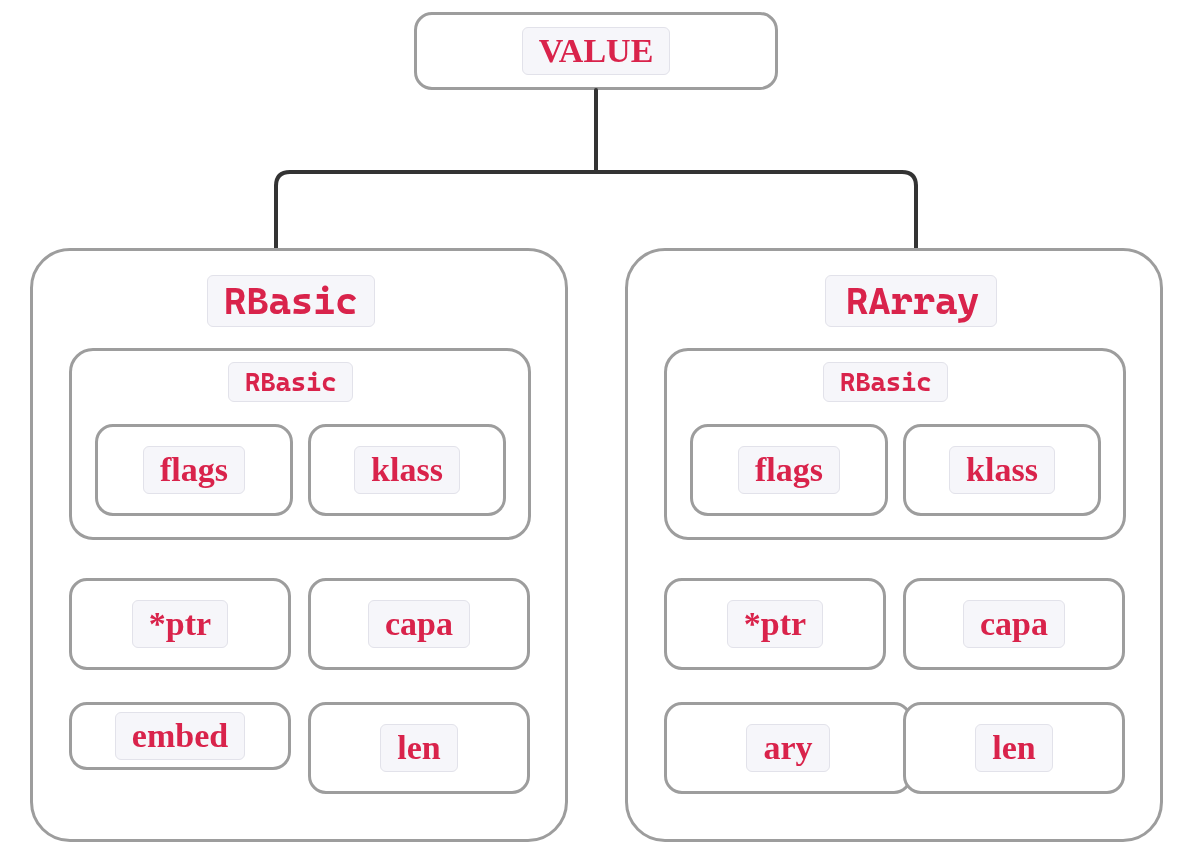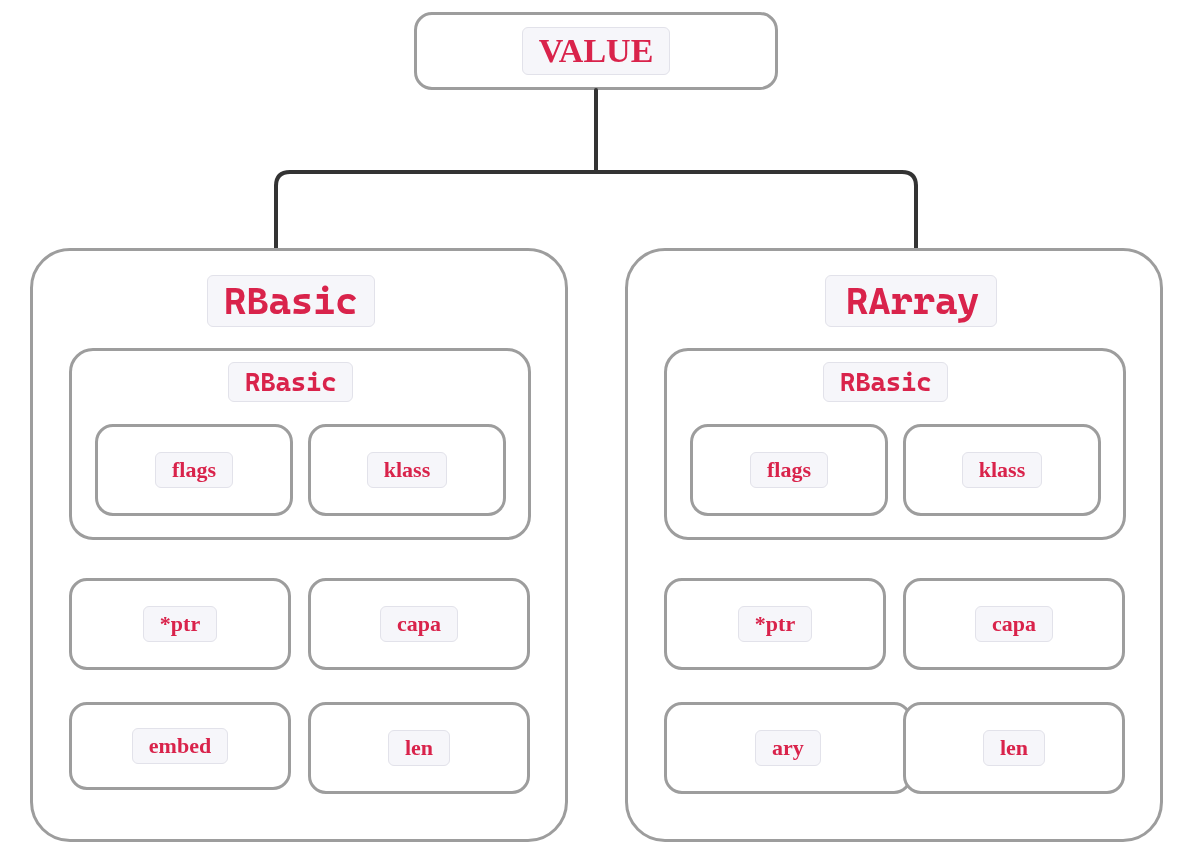"flags" .t-field { font-size: 22px -> 34px }
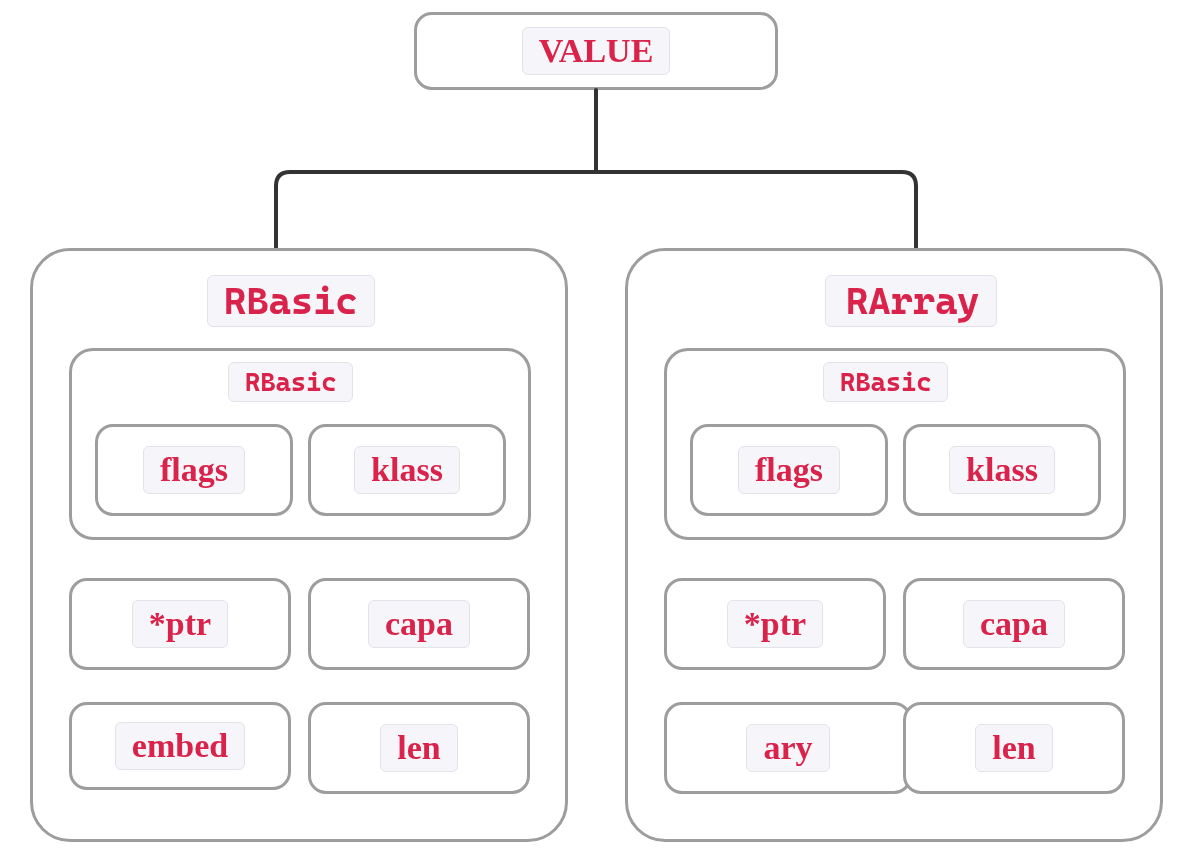"embed" div.box { height: 88px -> 68px }
